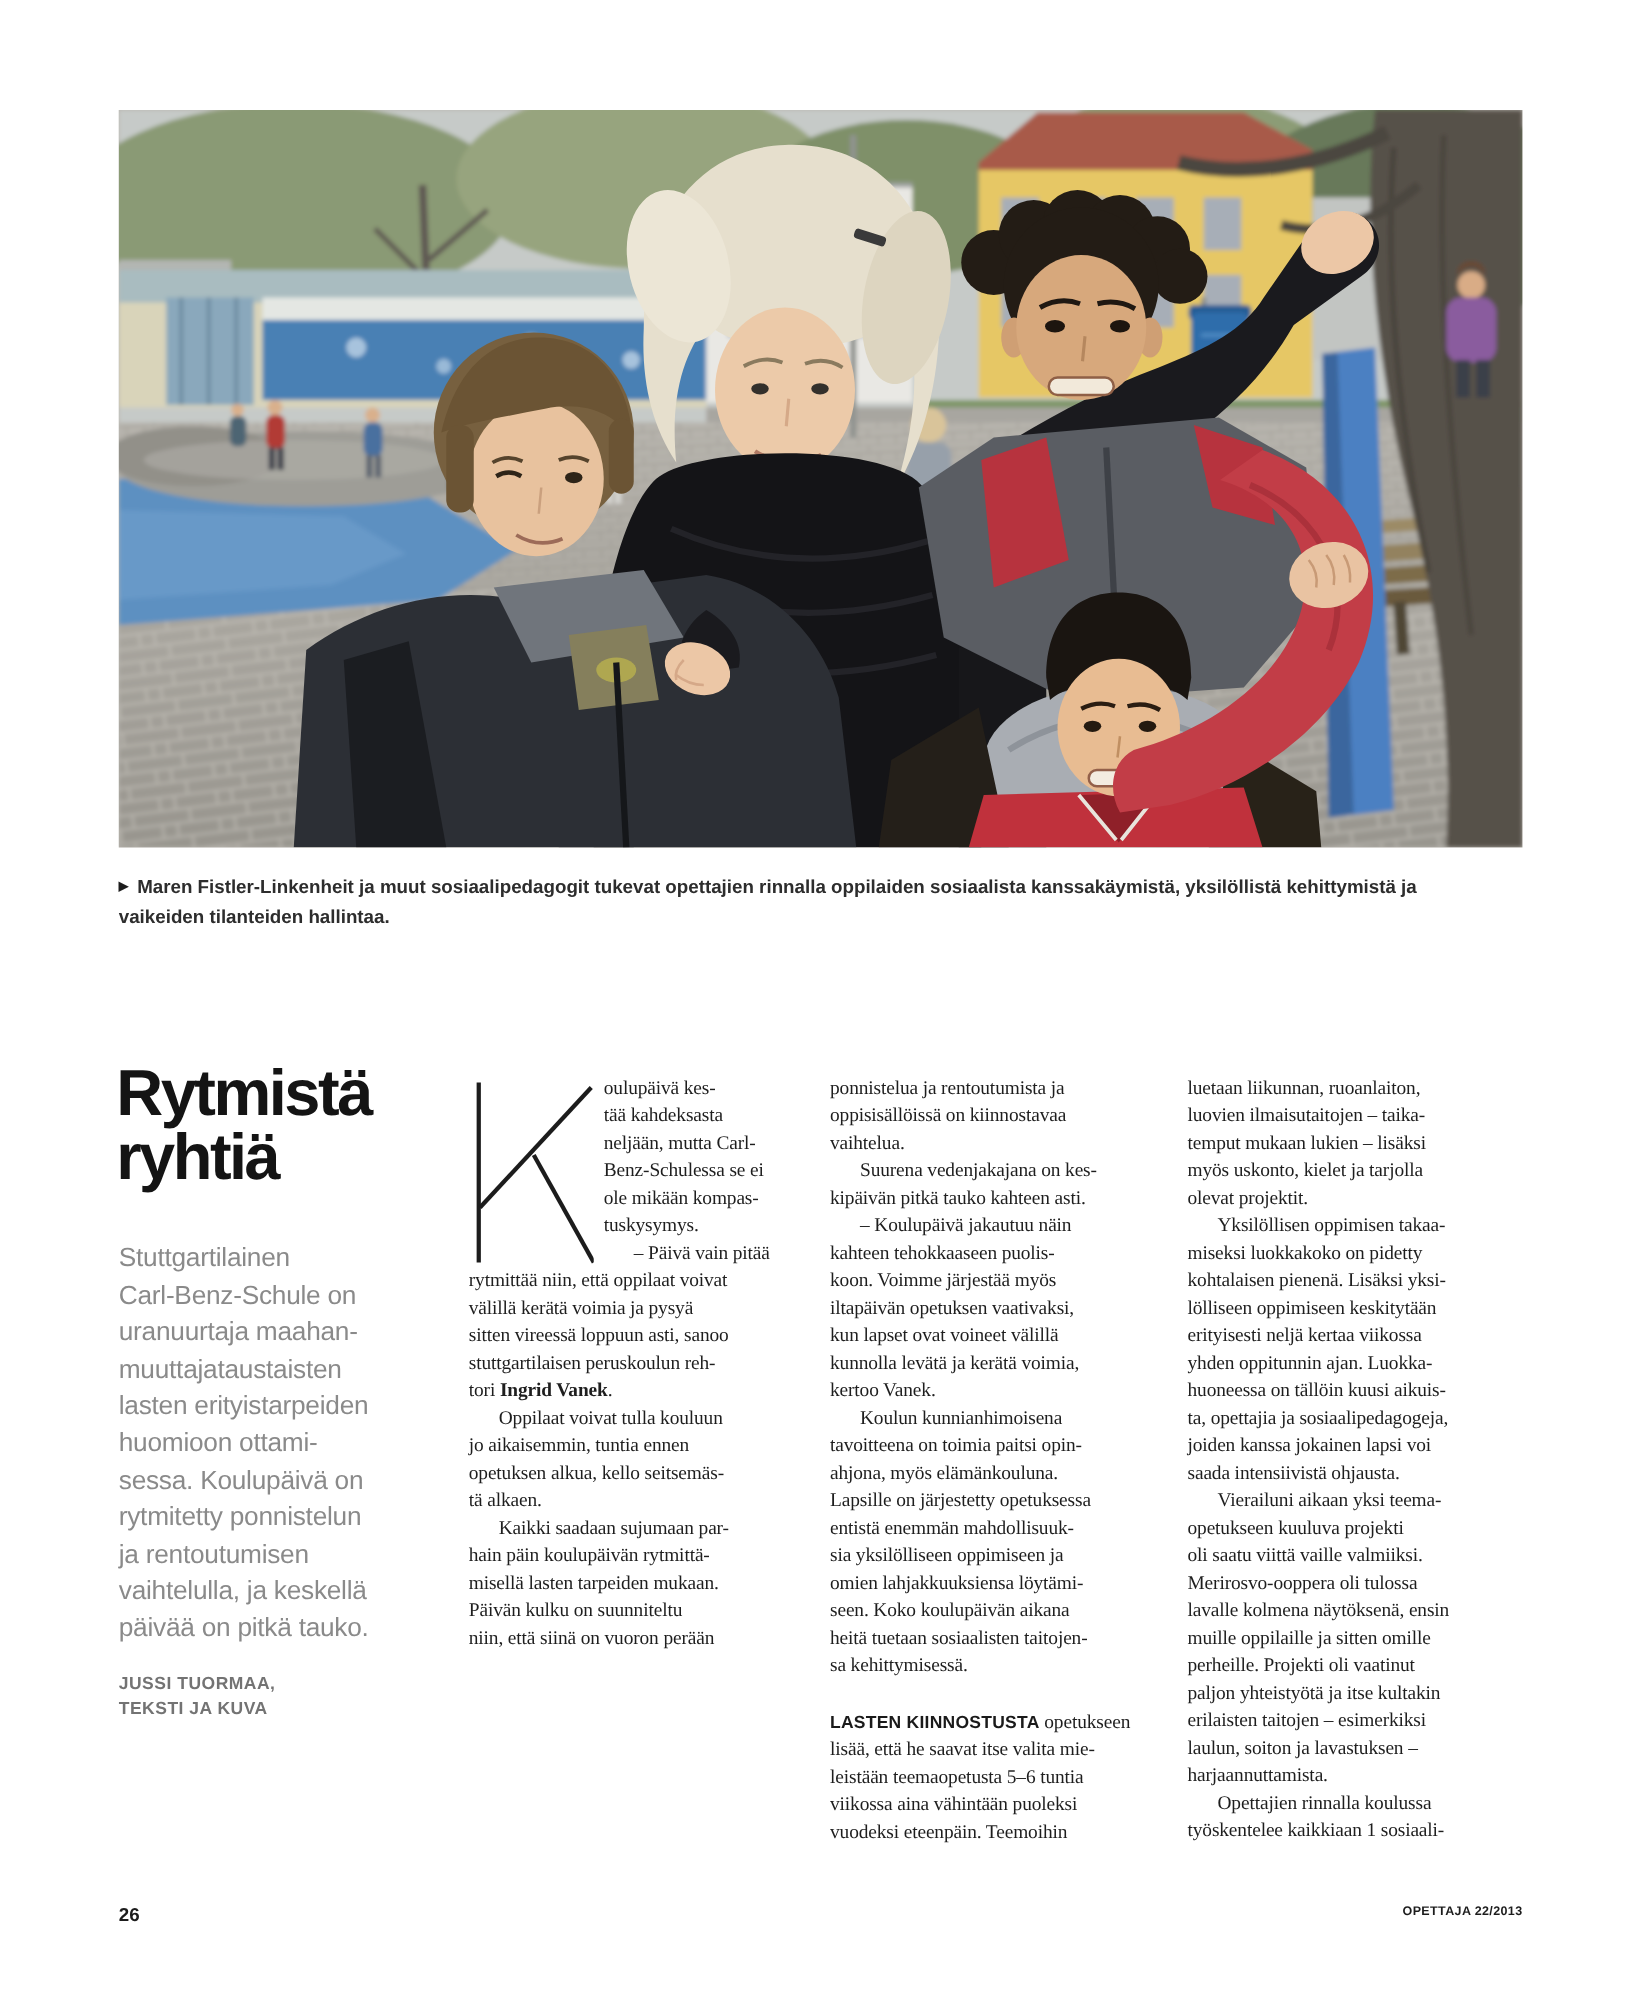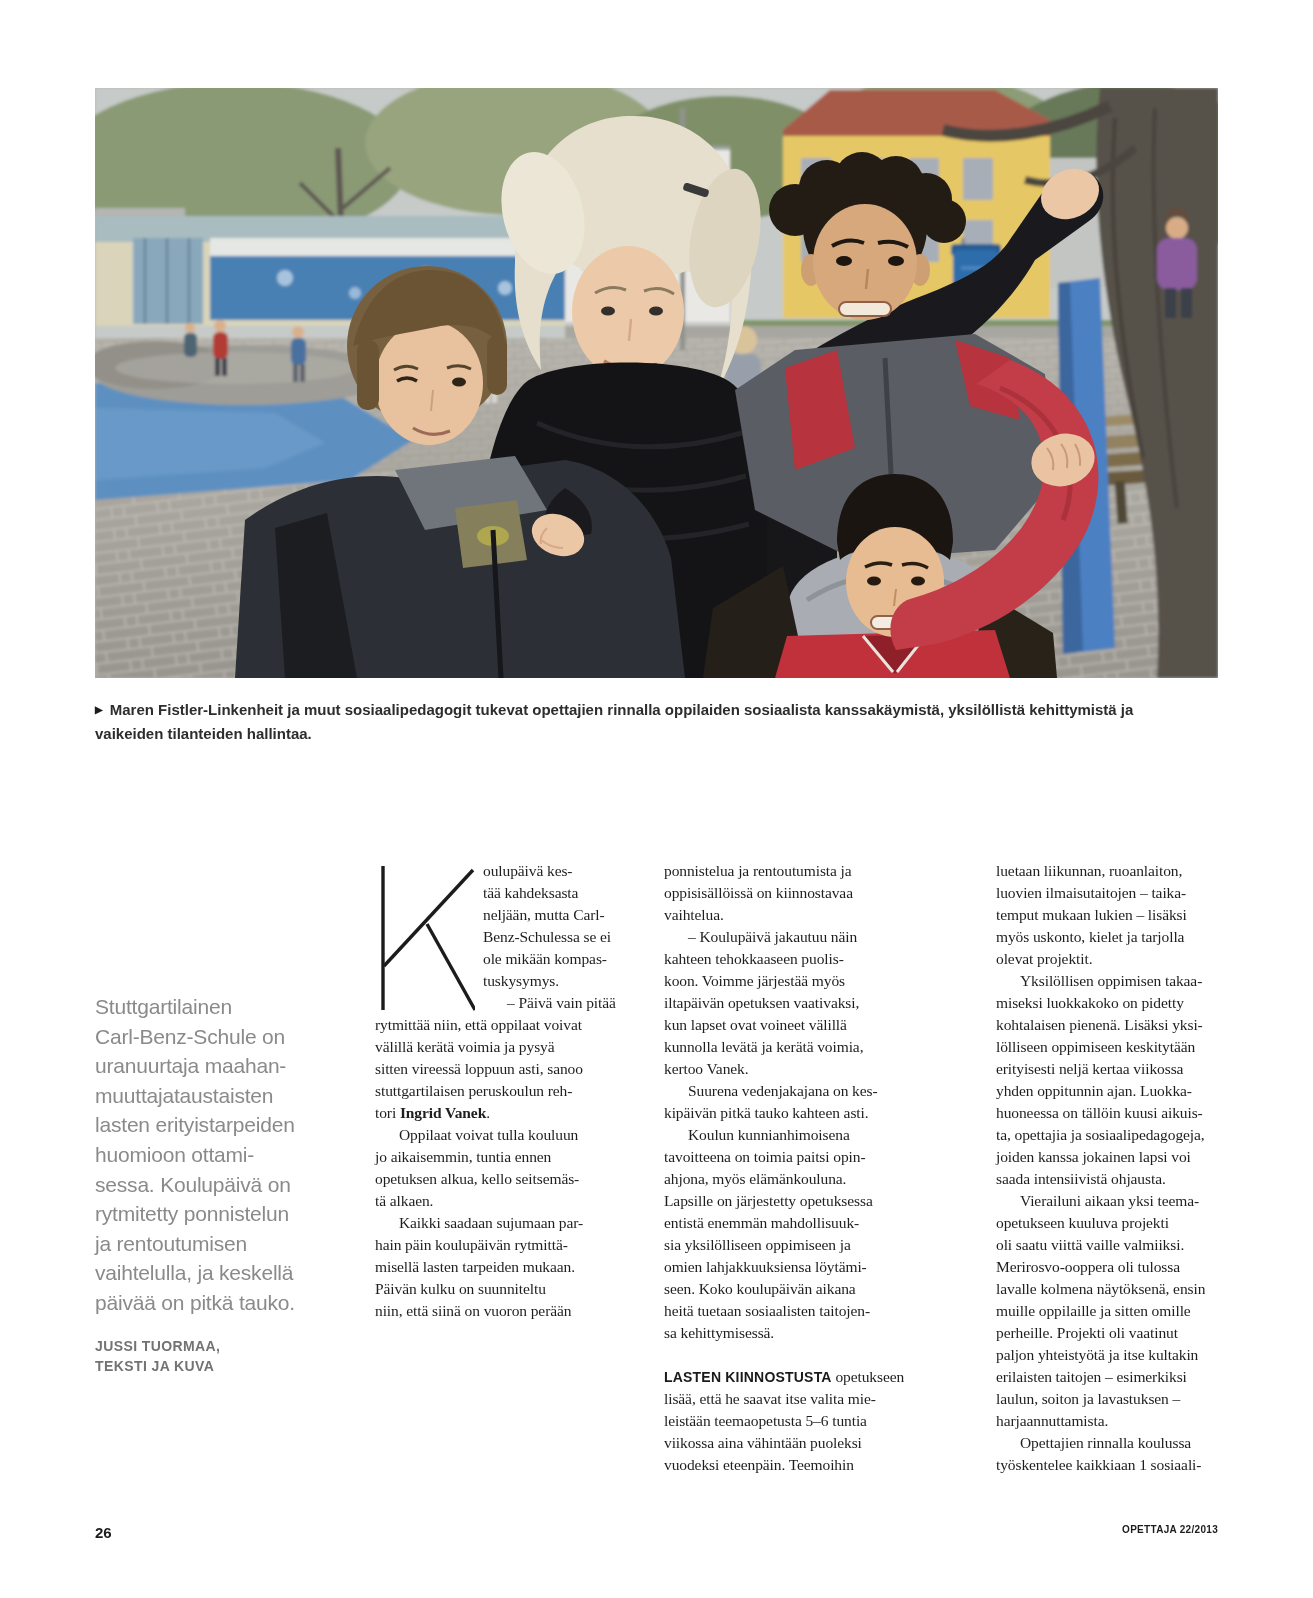"Rytmistä" h1.headline { html: none -> <h1>Rytmistä ryhtiä</h1> }
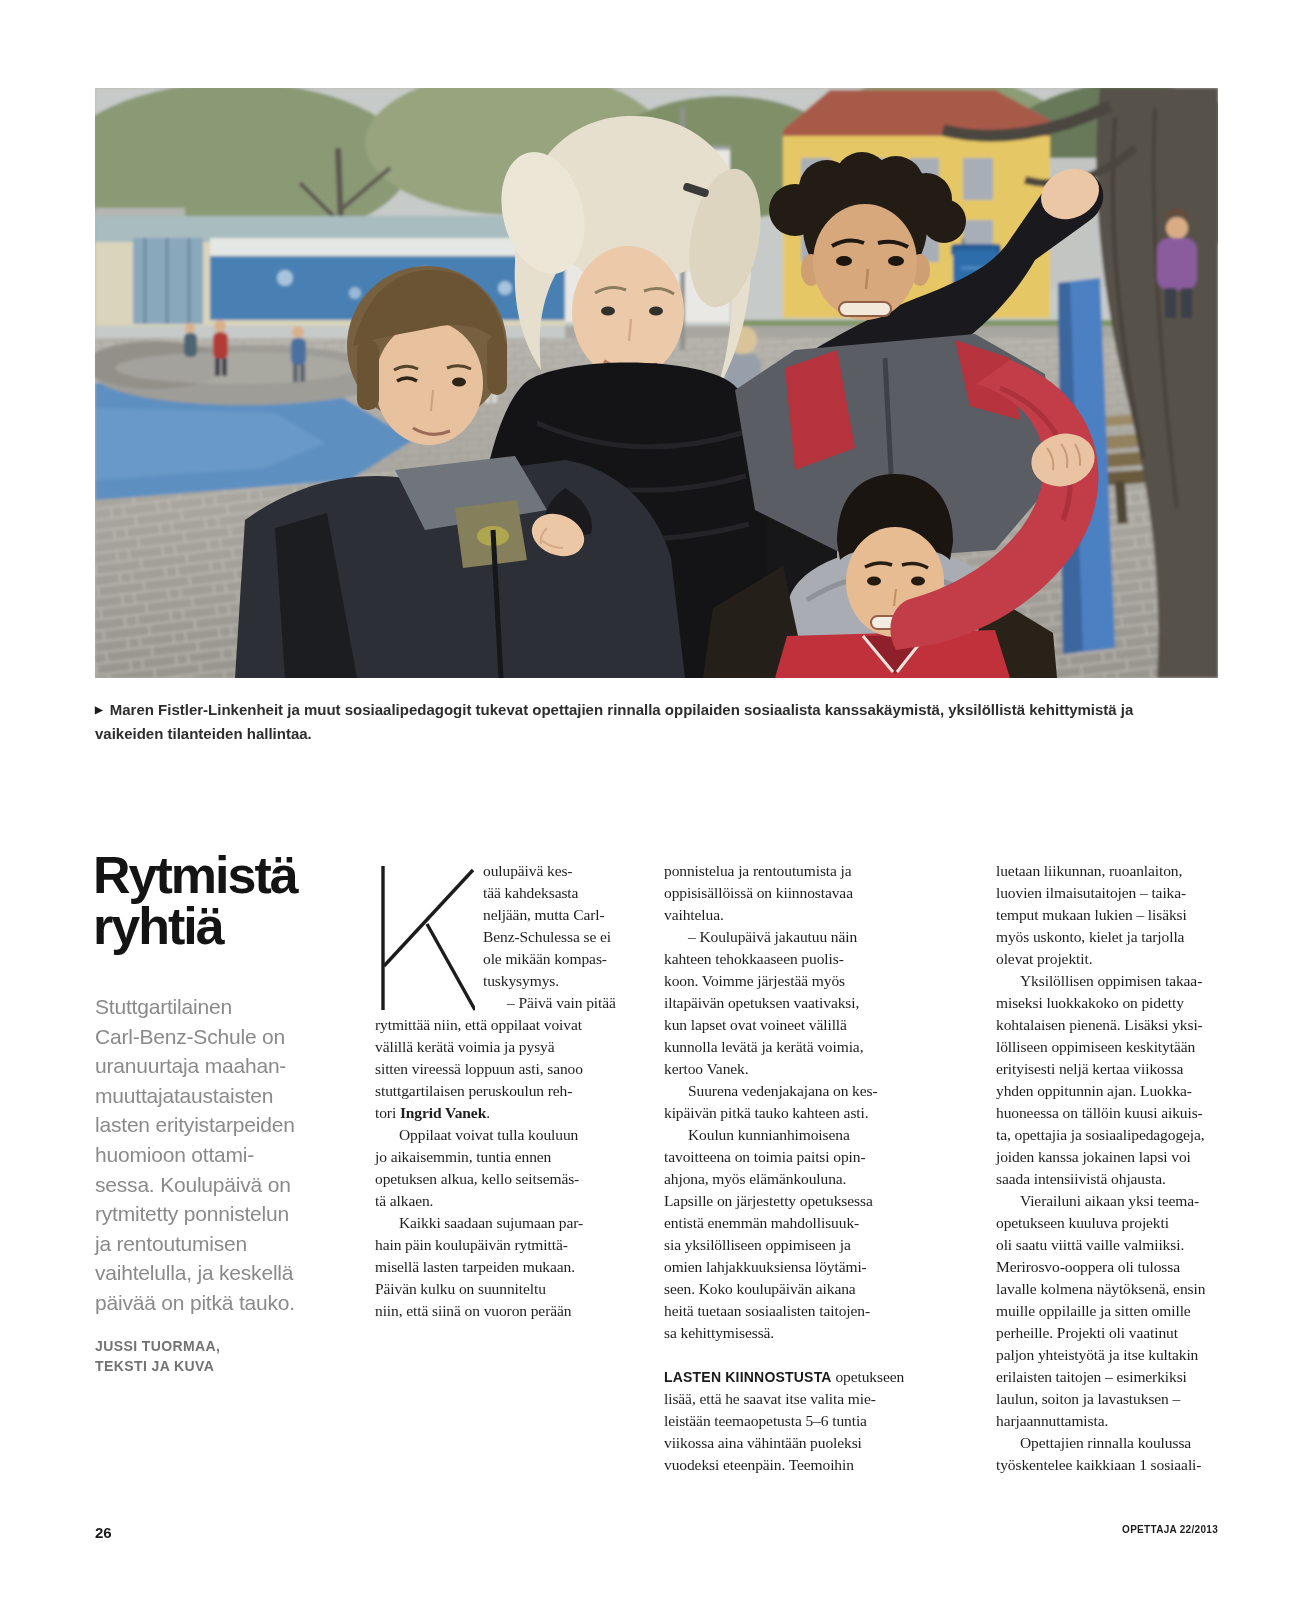"luetaan liikunnan, ruoanlaiton," .col3 { margin-left: 46px -> none }
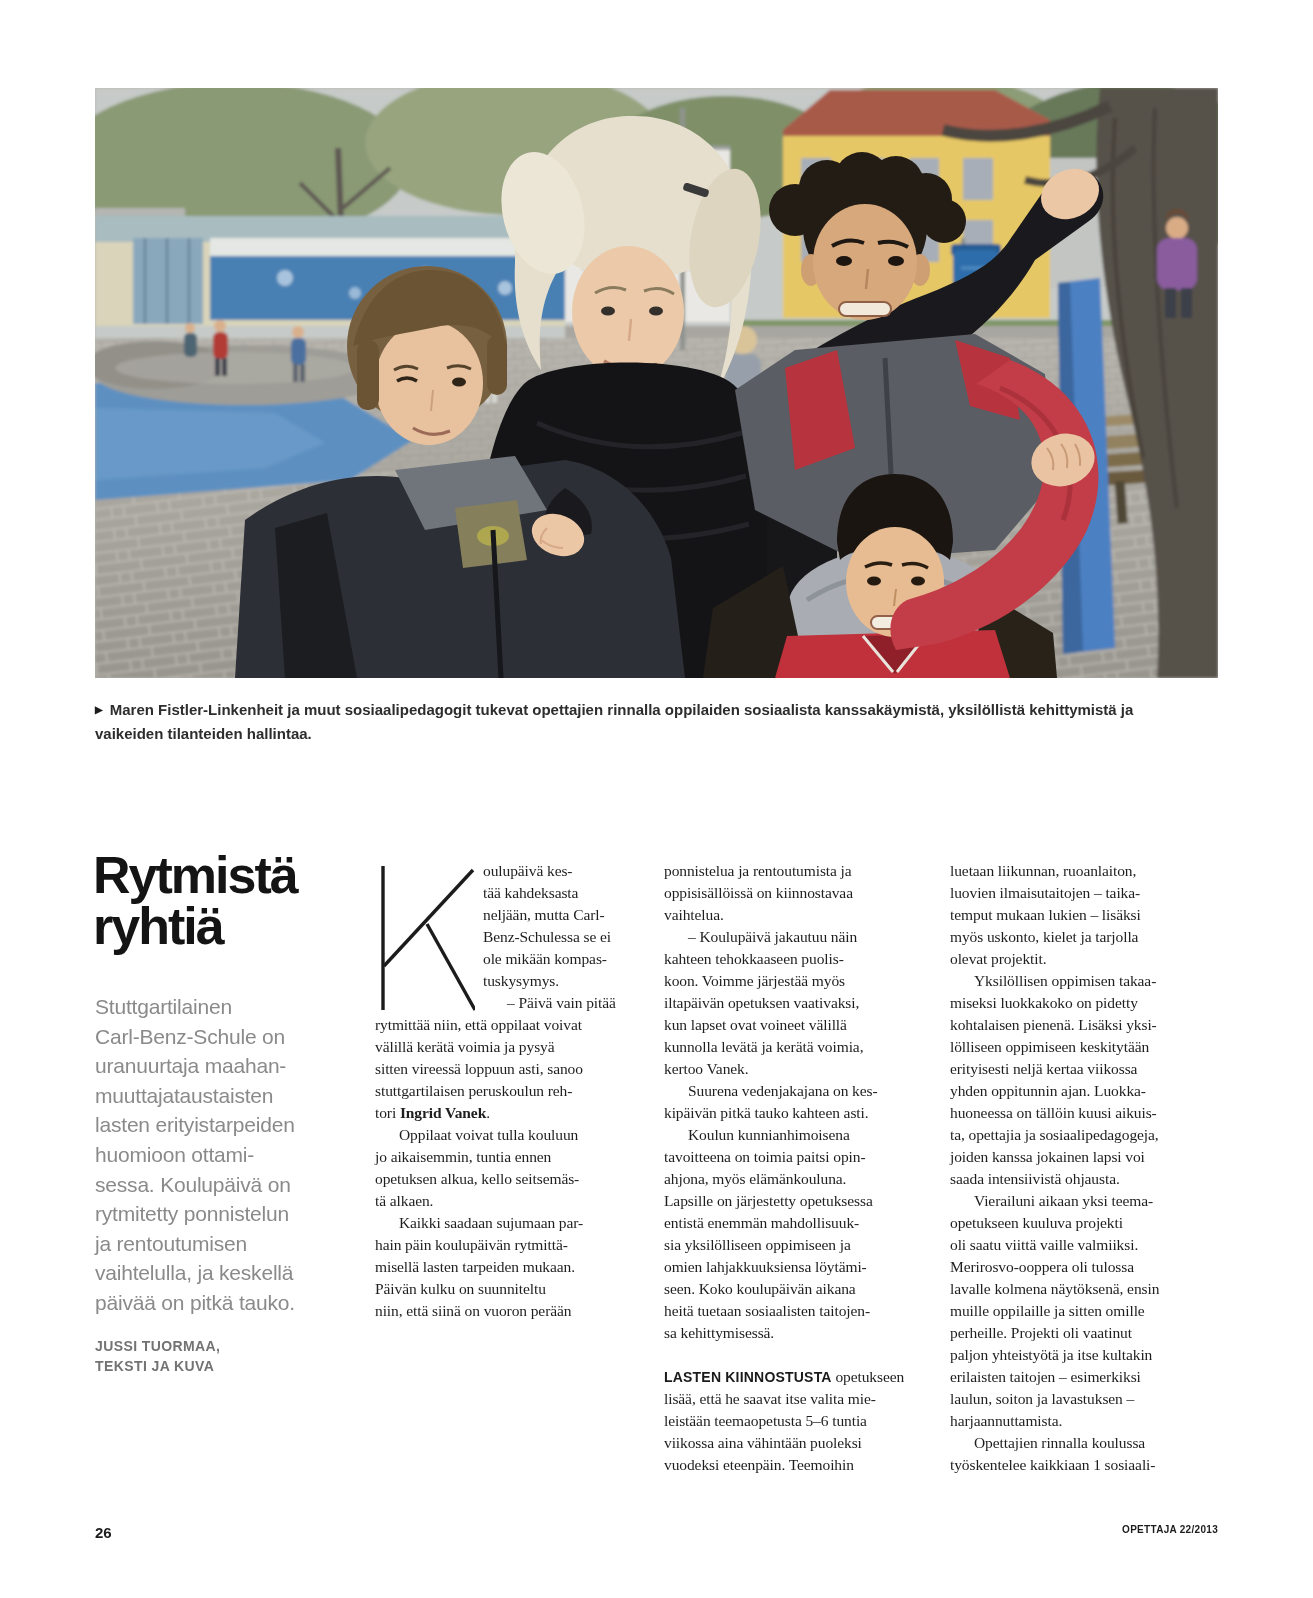"– Koulupäivä jakautuu näin" p.indent { order: before "Suurena vedenjakajana on kes-" -> after "Suurena vedenjakajana on kes-" }
